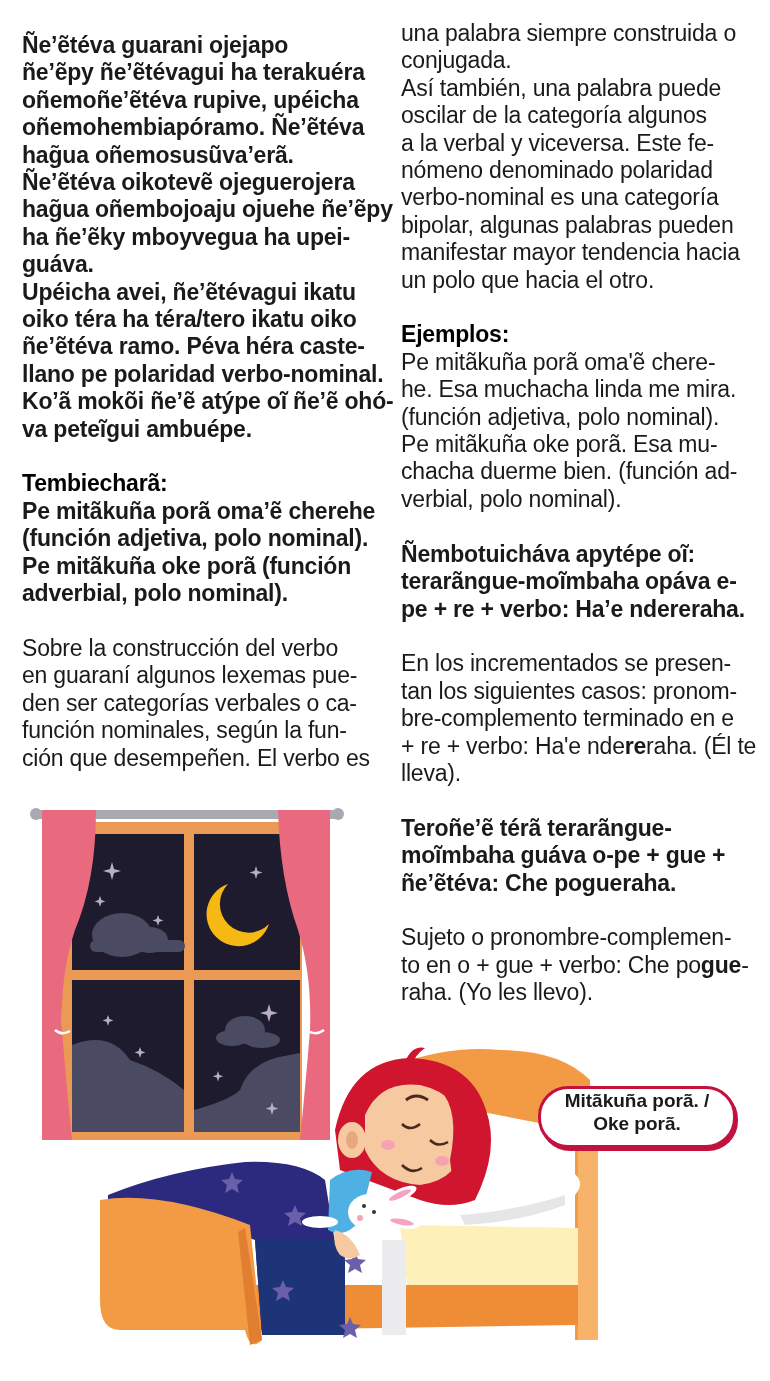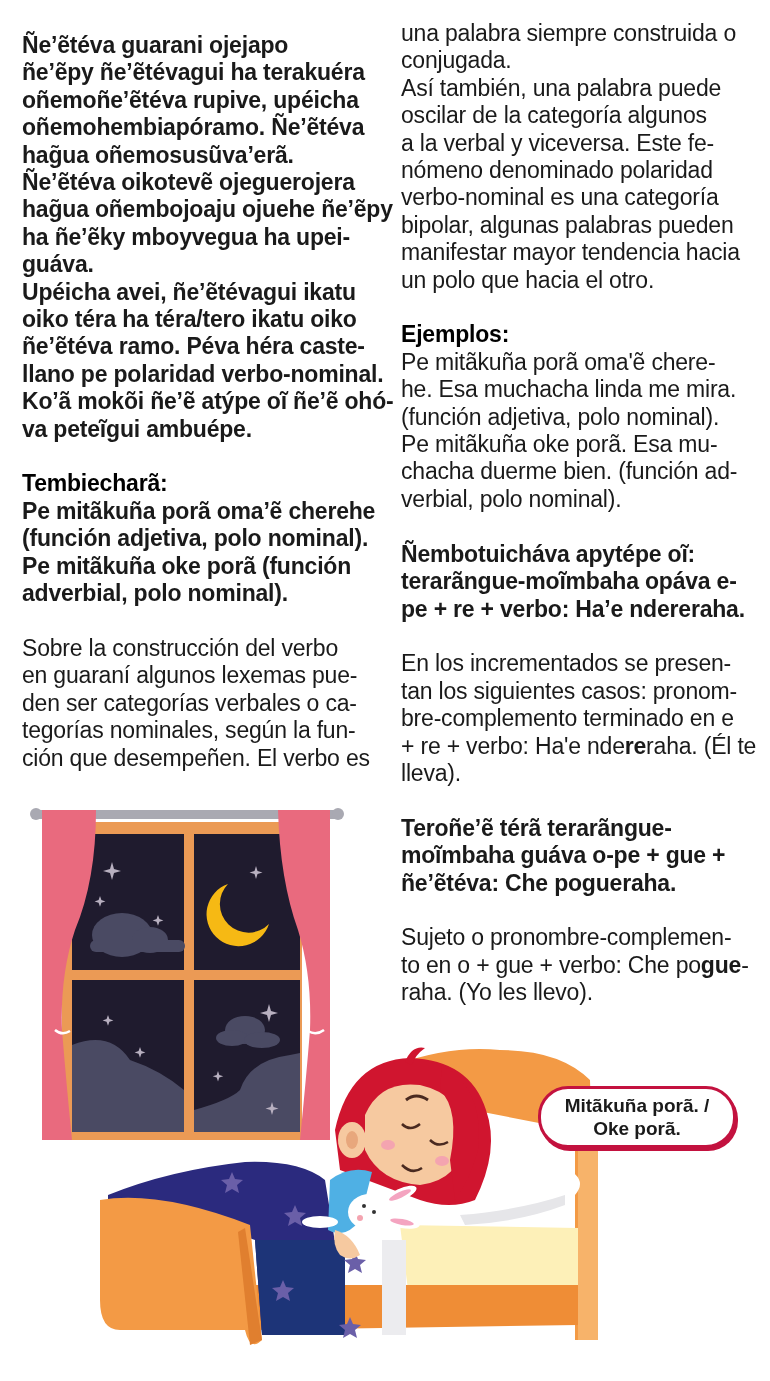"tegorías nominales, según la fun-" span.line { text: tegorías -> función }
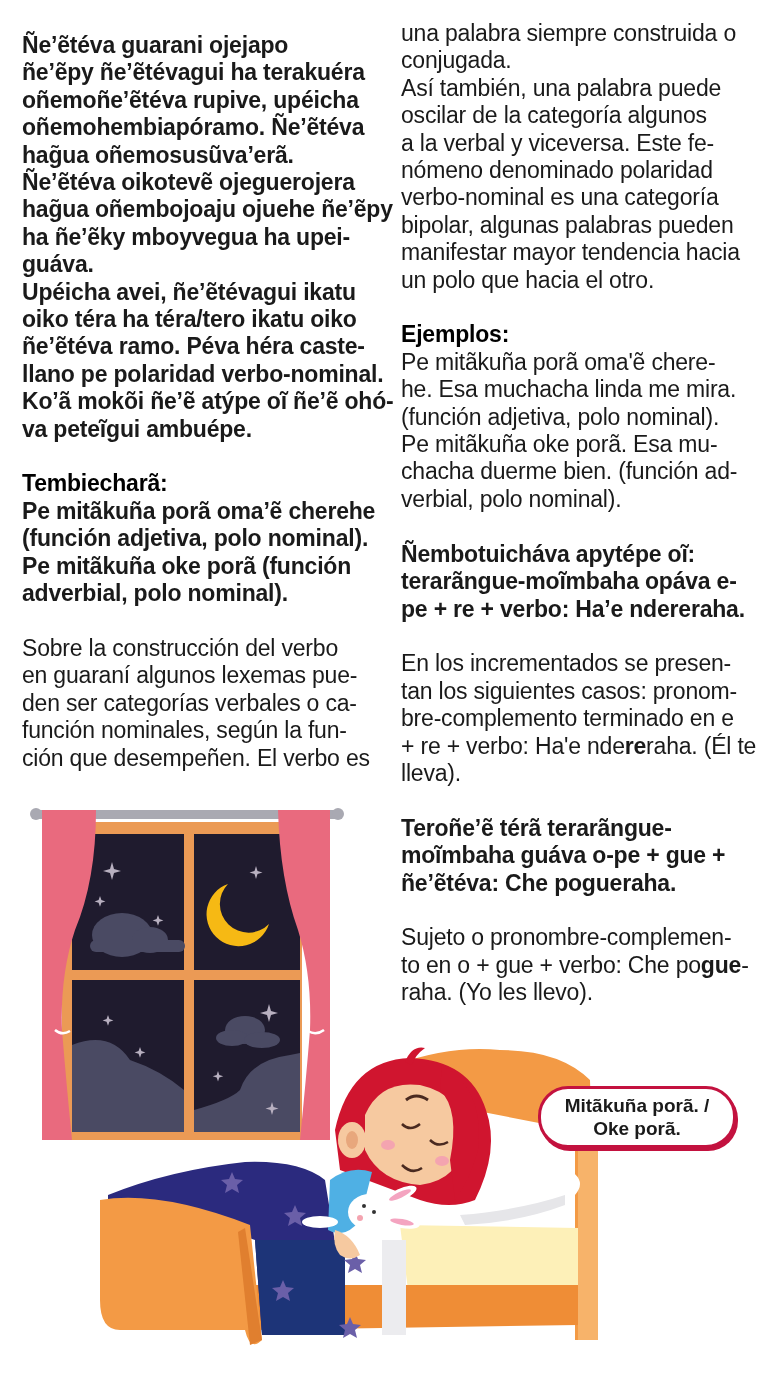"Mitãkuña porã. /" .bubble { justify-content: center -> flex-start }
